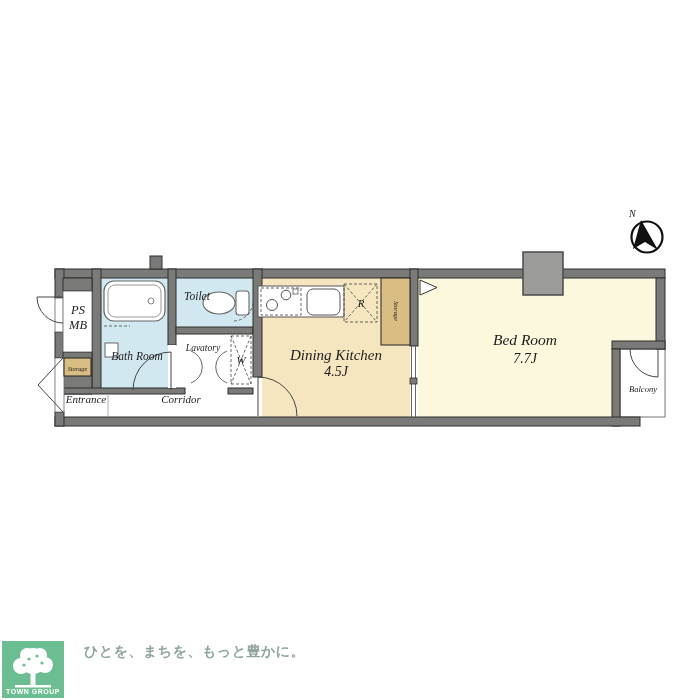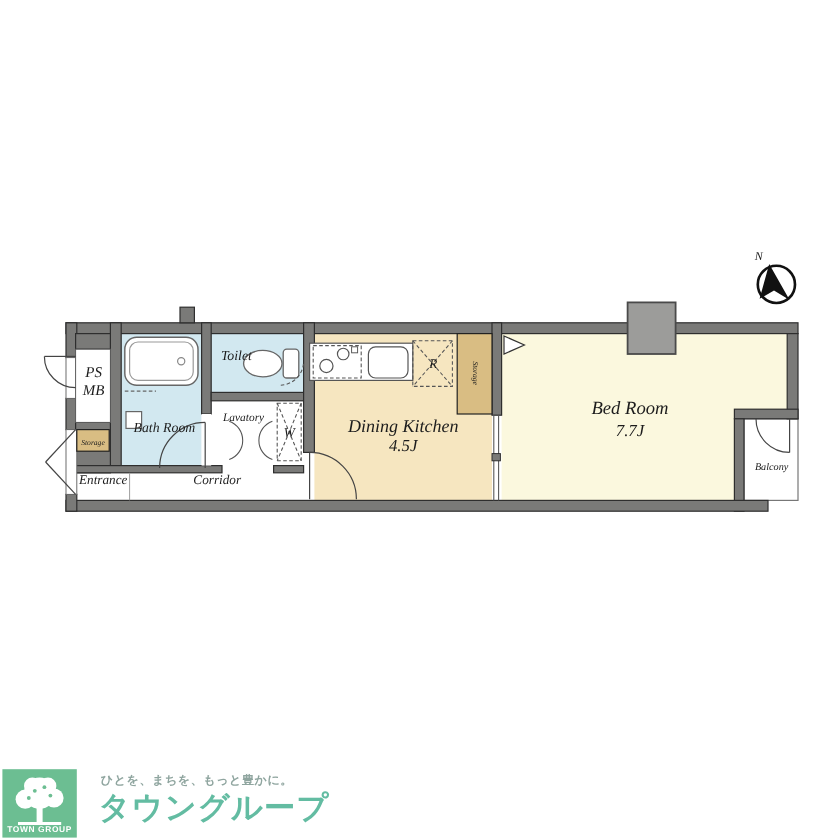"ひとを、まちを、もっと豊かに。" .footer-tagline { font-size: 10px -> 14px }
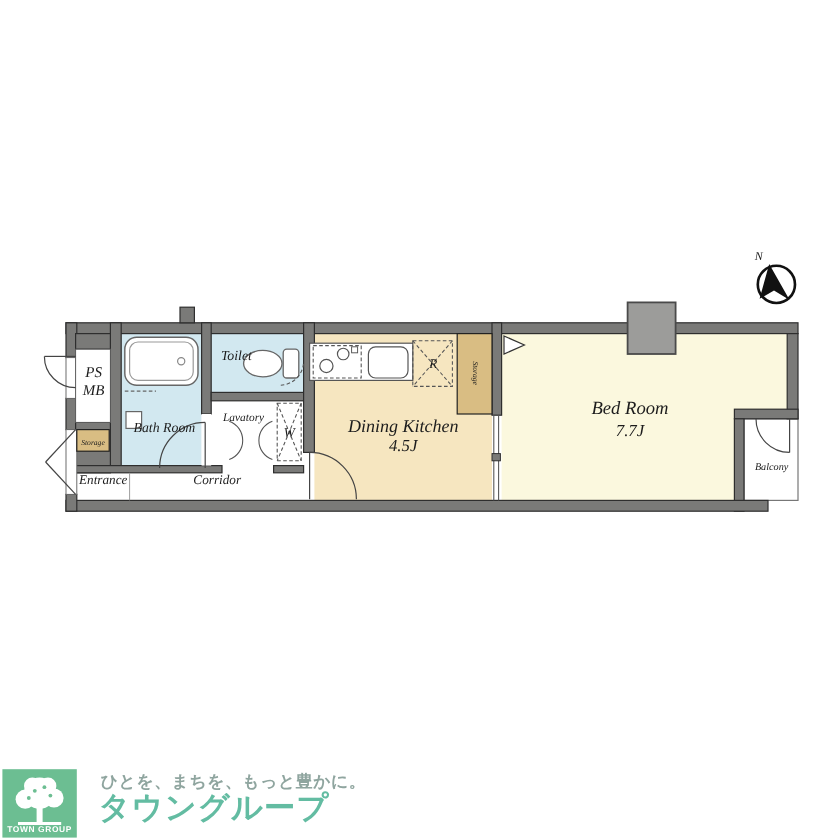"タウングループ" div.footer-brand { html: <div>タウングループ</div> -> none }
